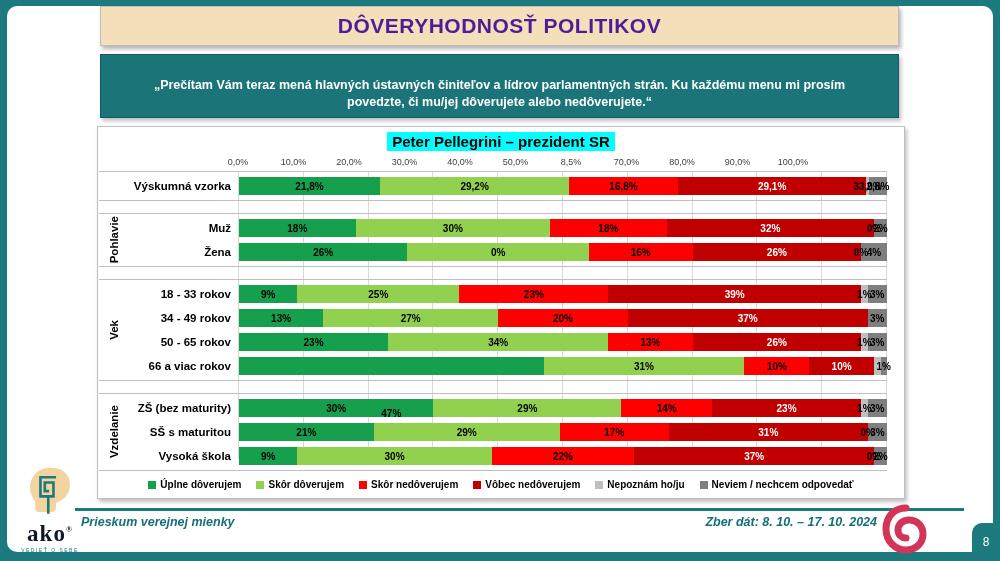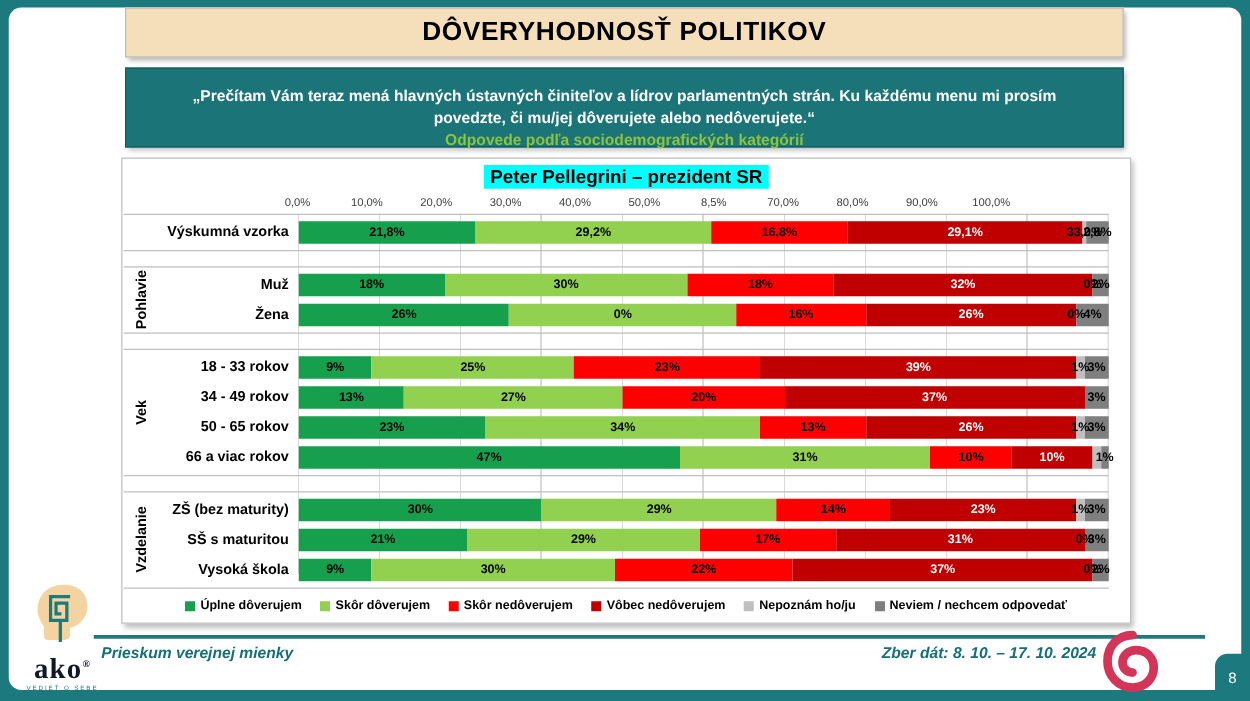"DÔVERYHODNOSŤ POLITIKOV" .title-band span { color: #000000 -> #4c1d95 }
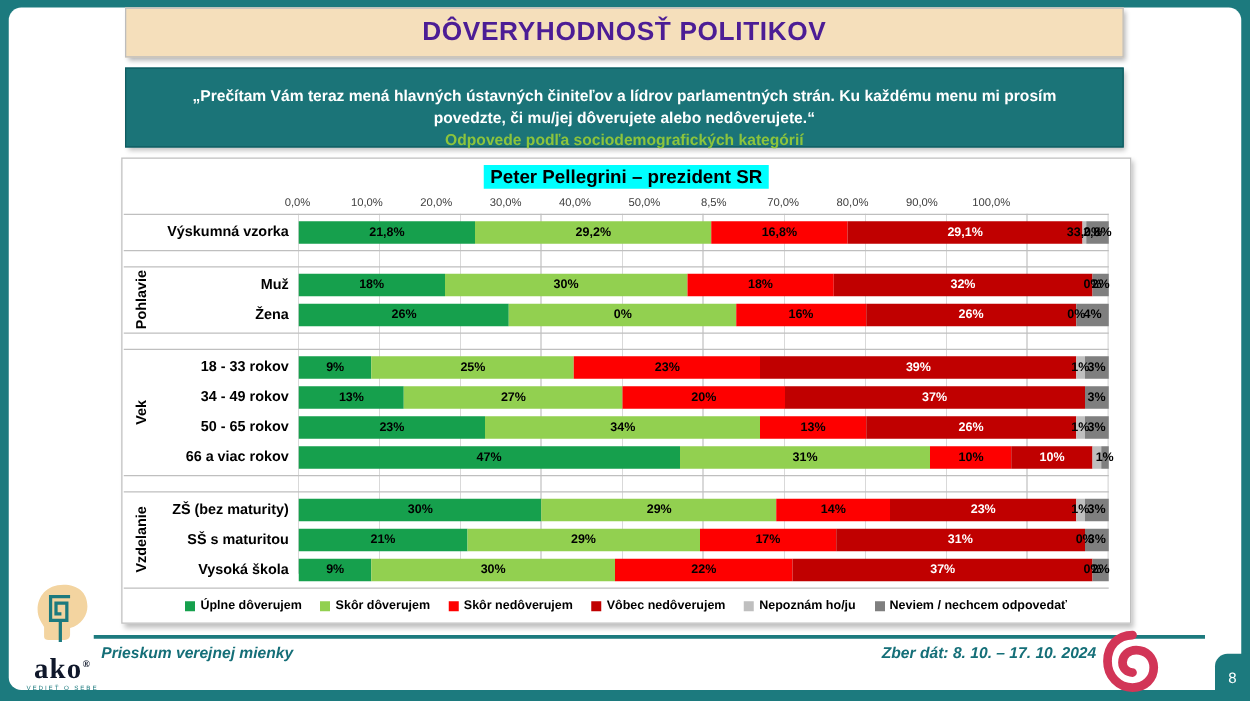"Odpovede podľa sociodemografických" div.sub { html: <div>Odpovede podľa sociodemografických kategórií</div> -> none }
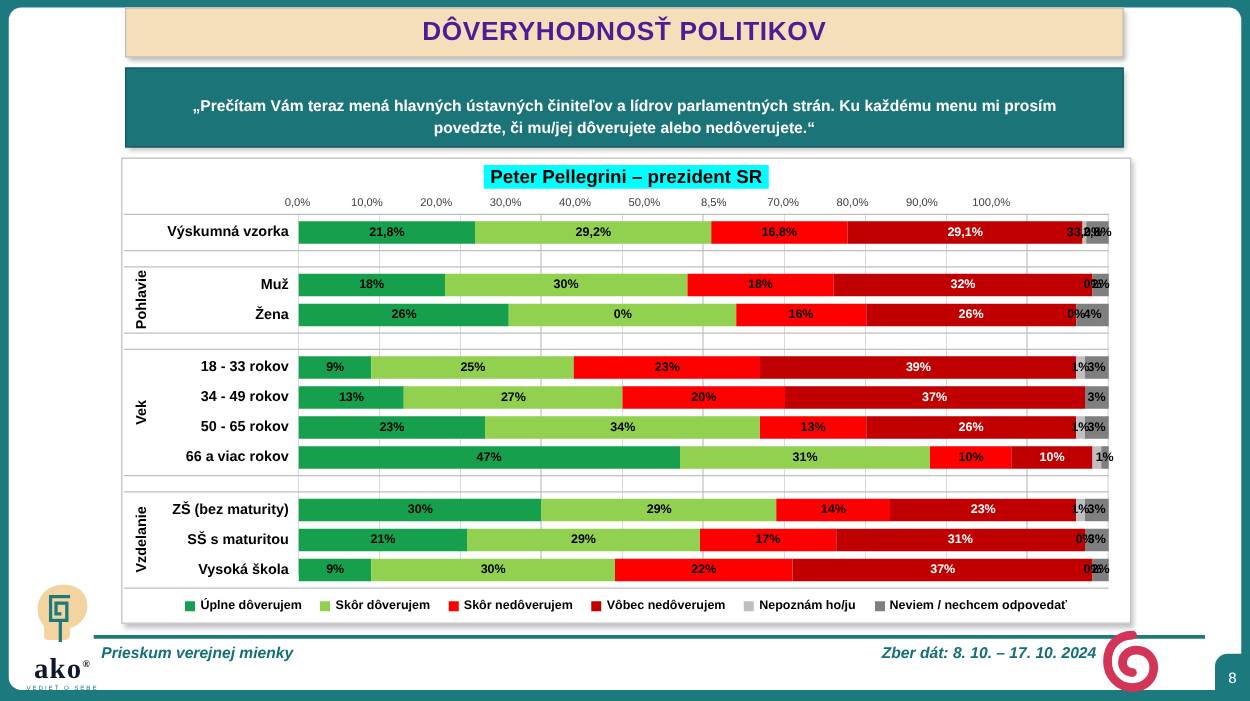"47%" span.seg-label { margin-top: none -> 47px }
